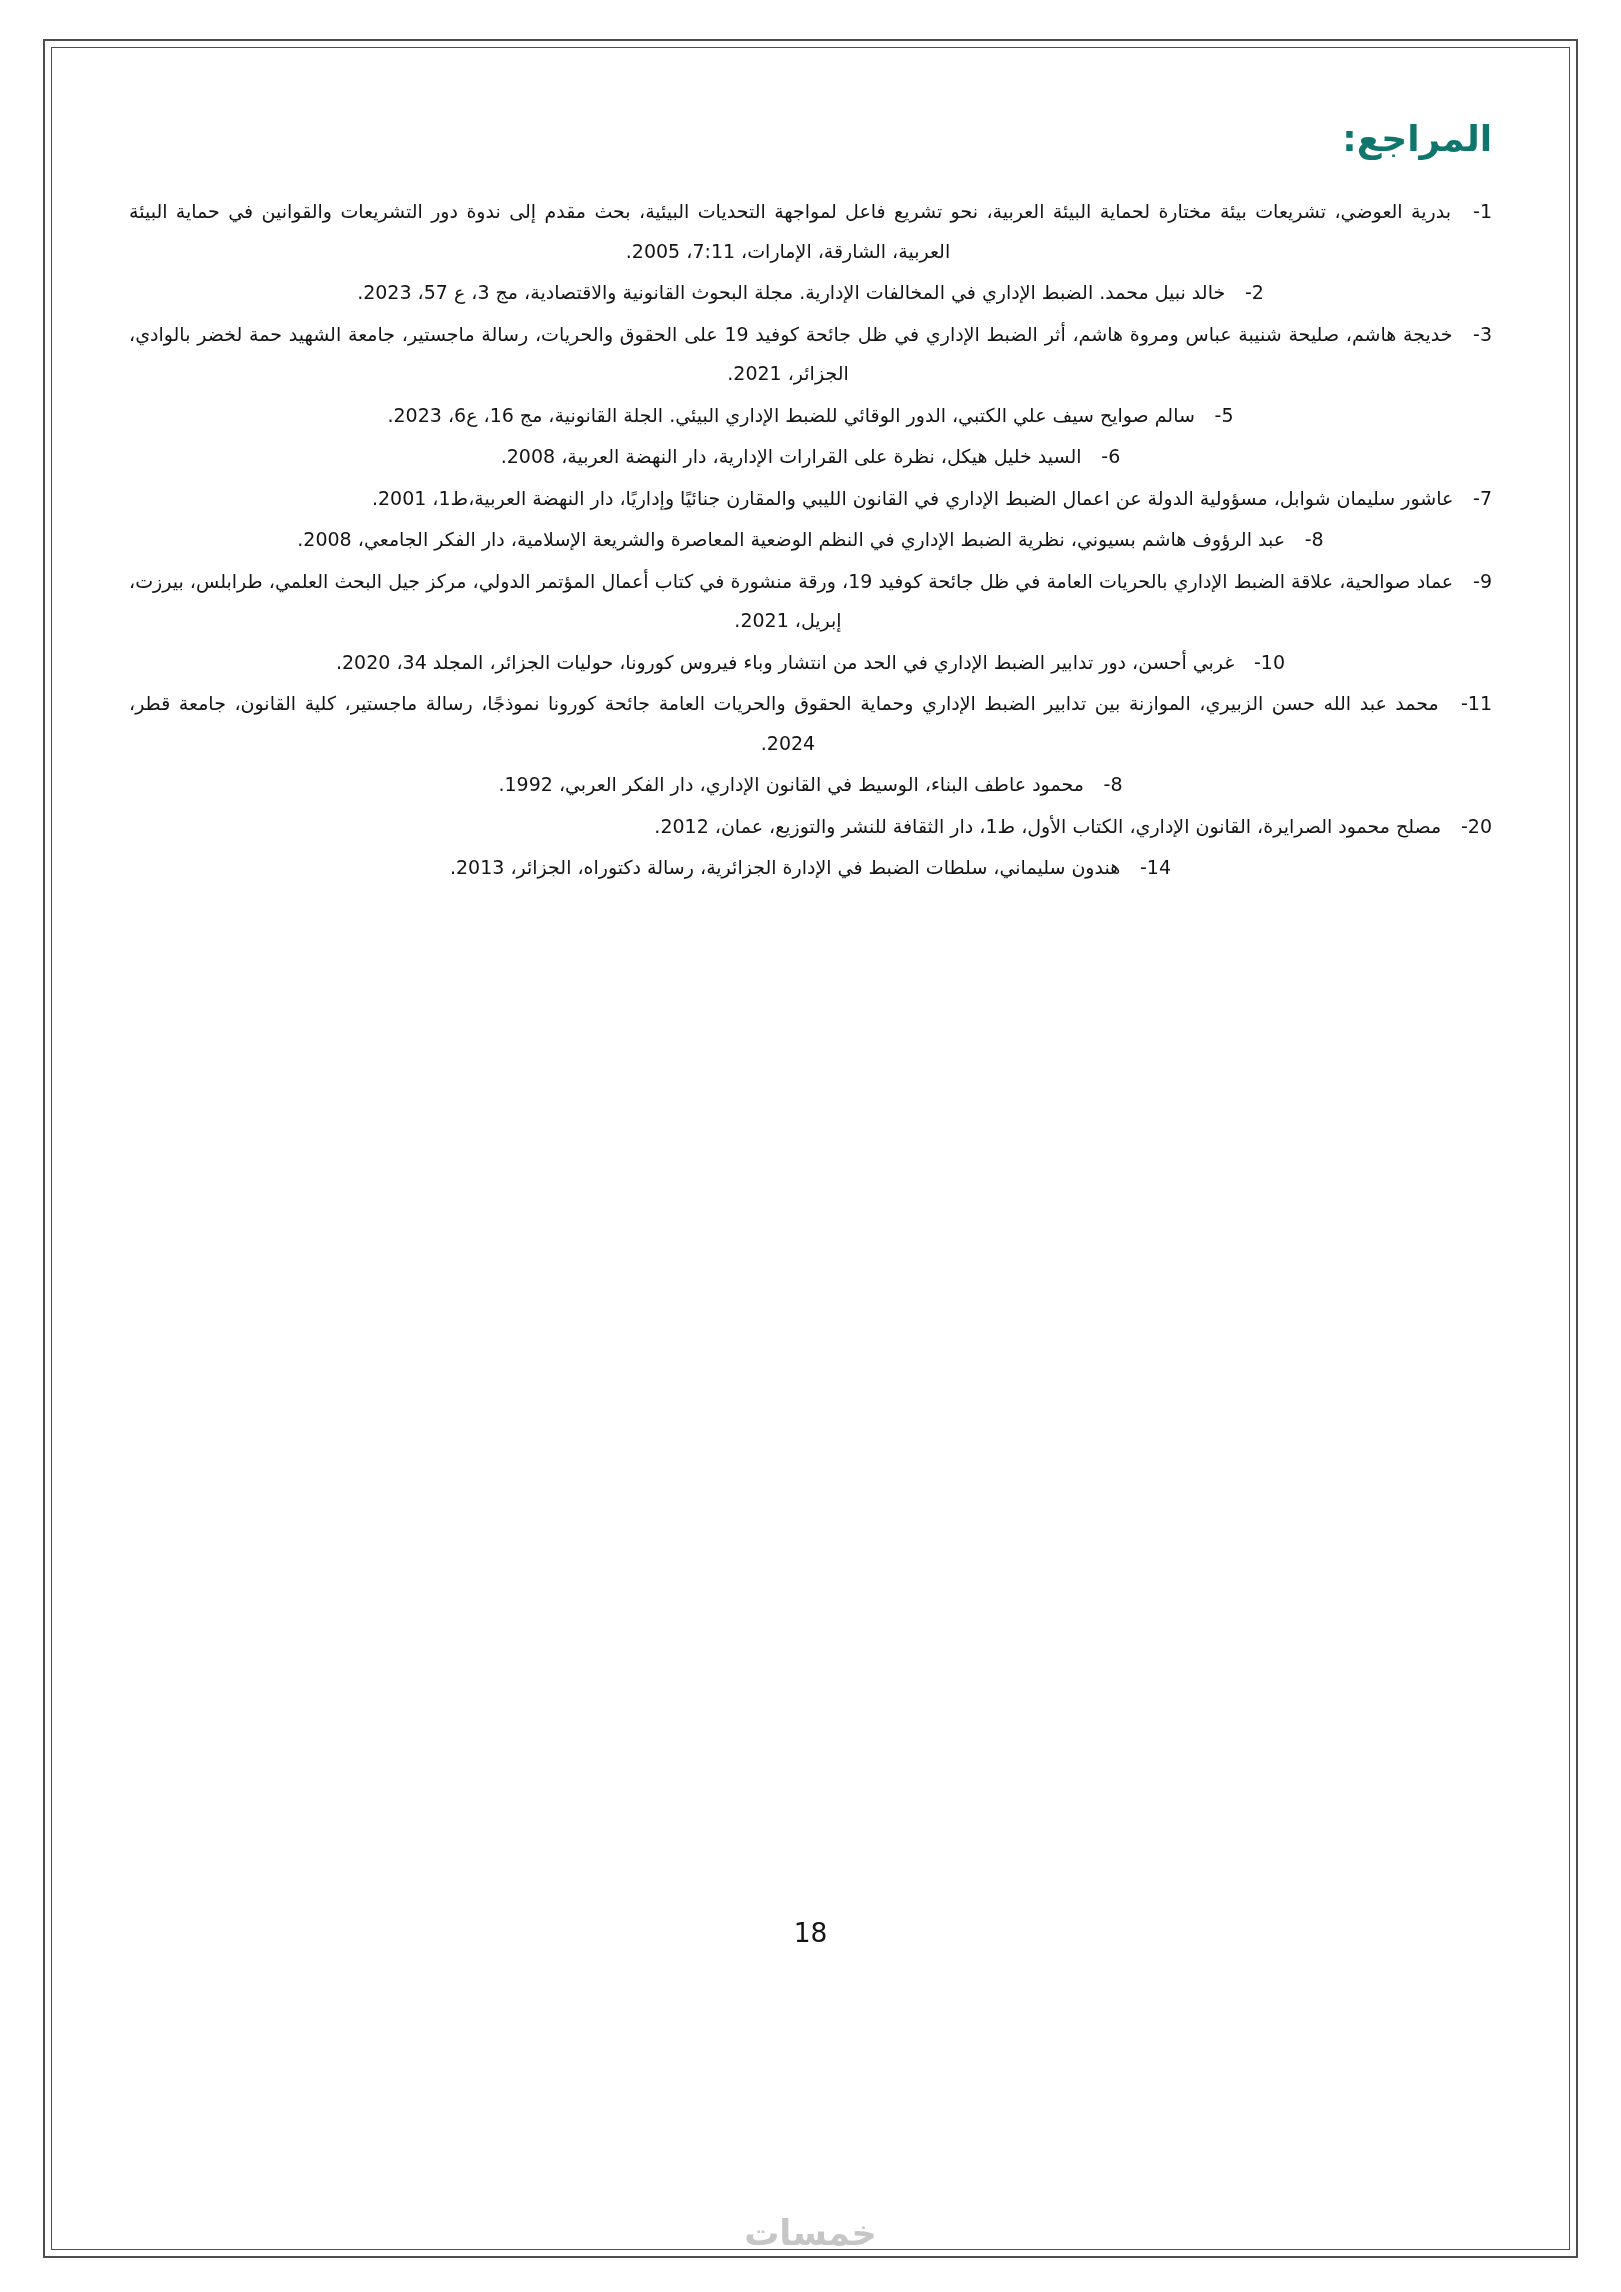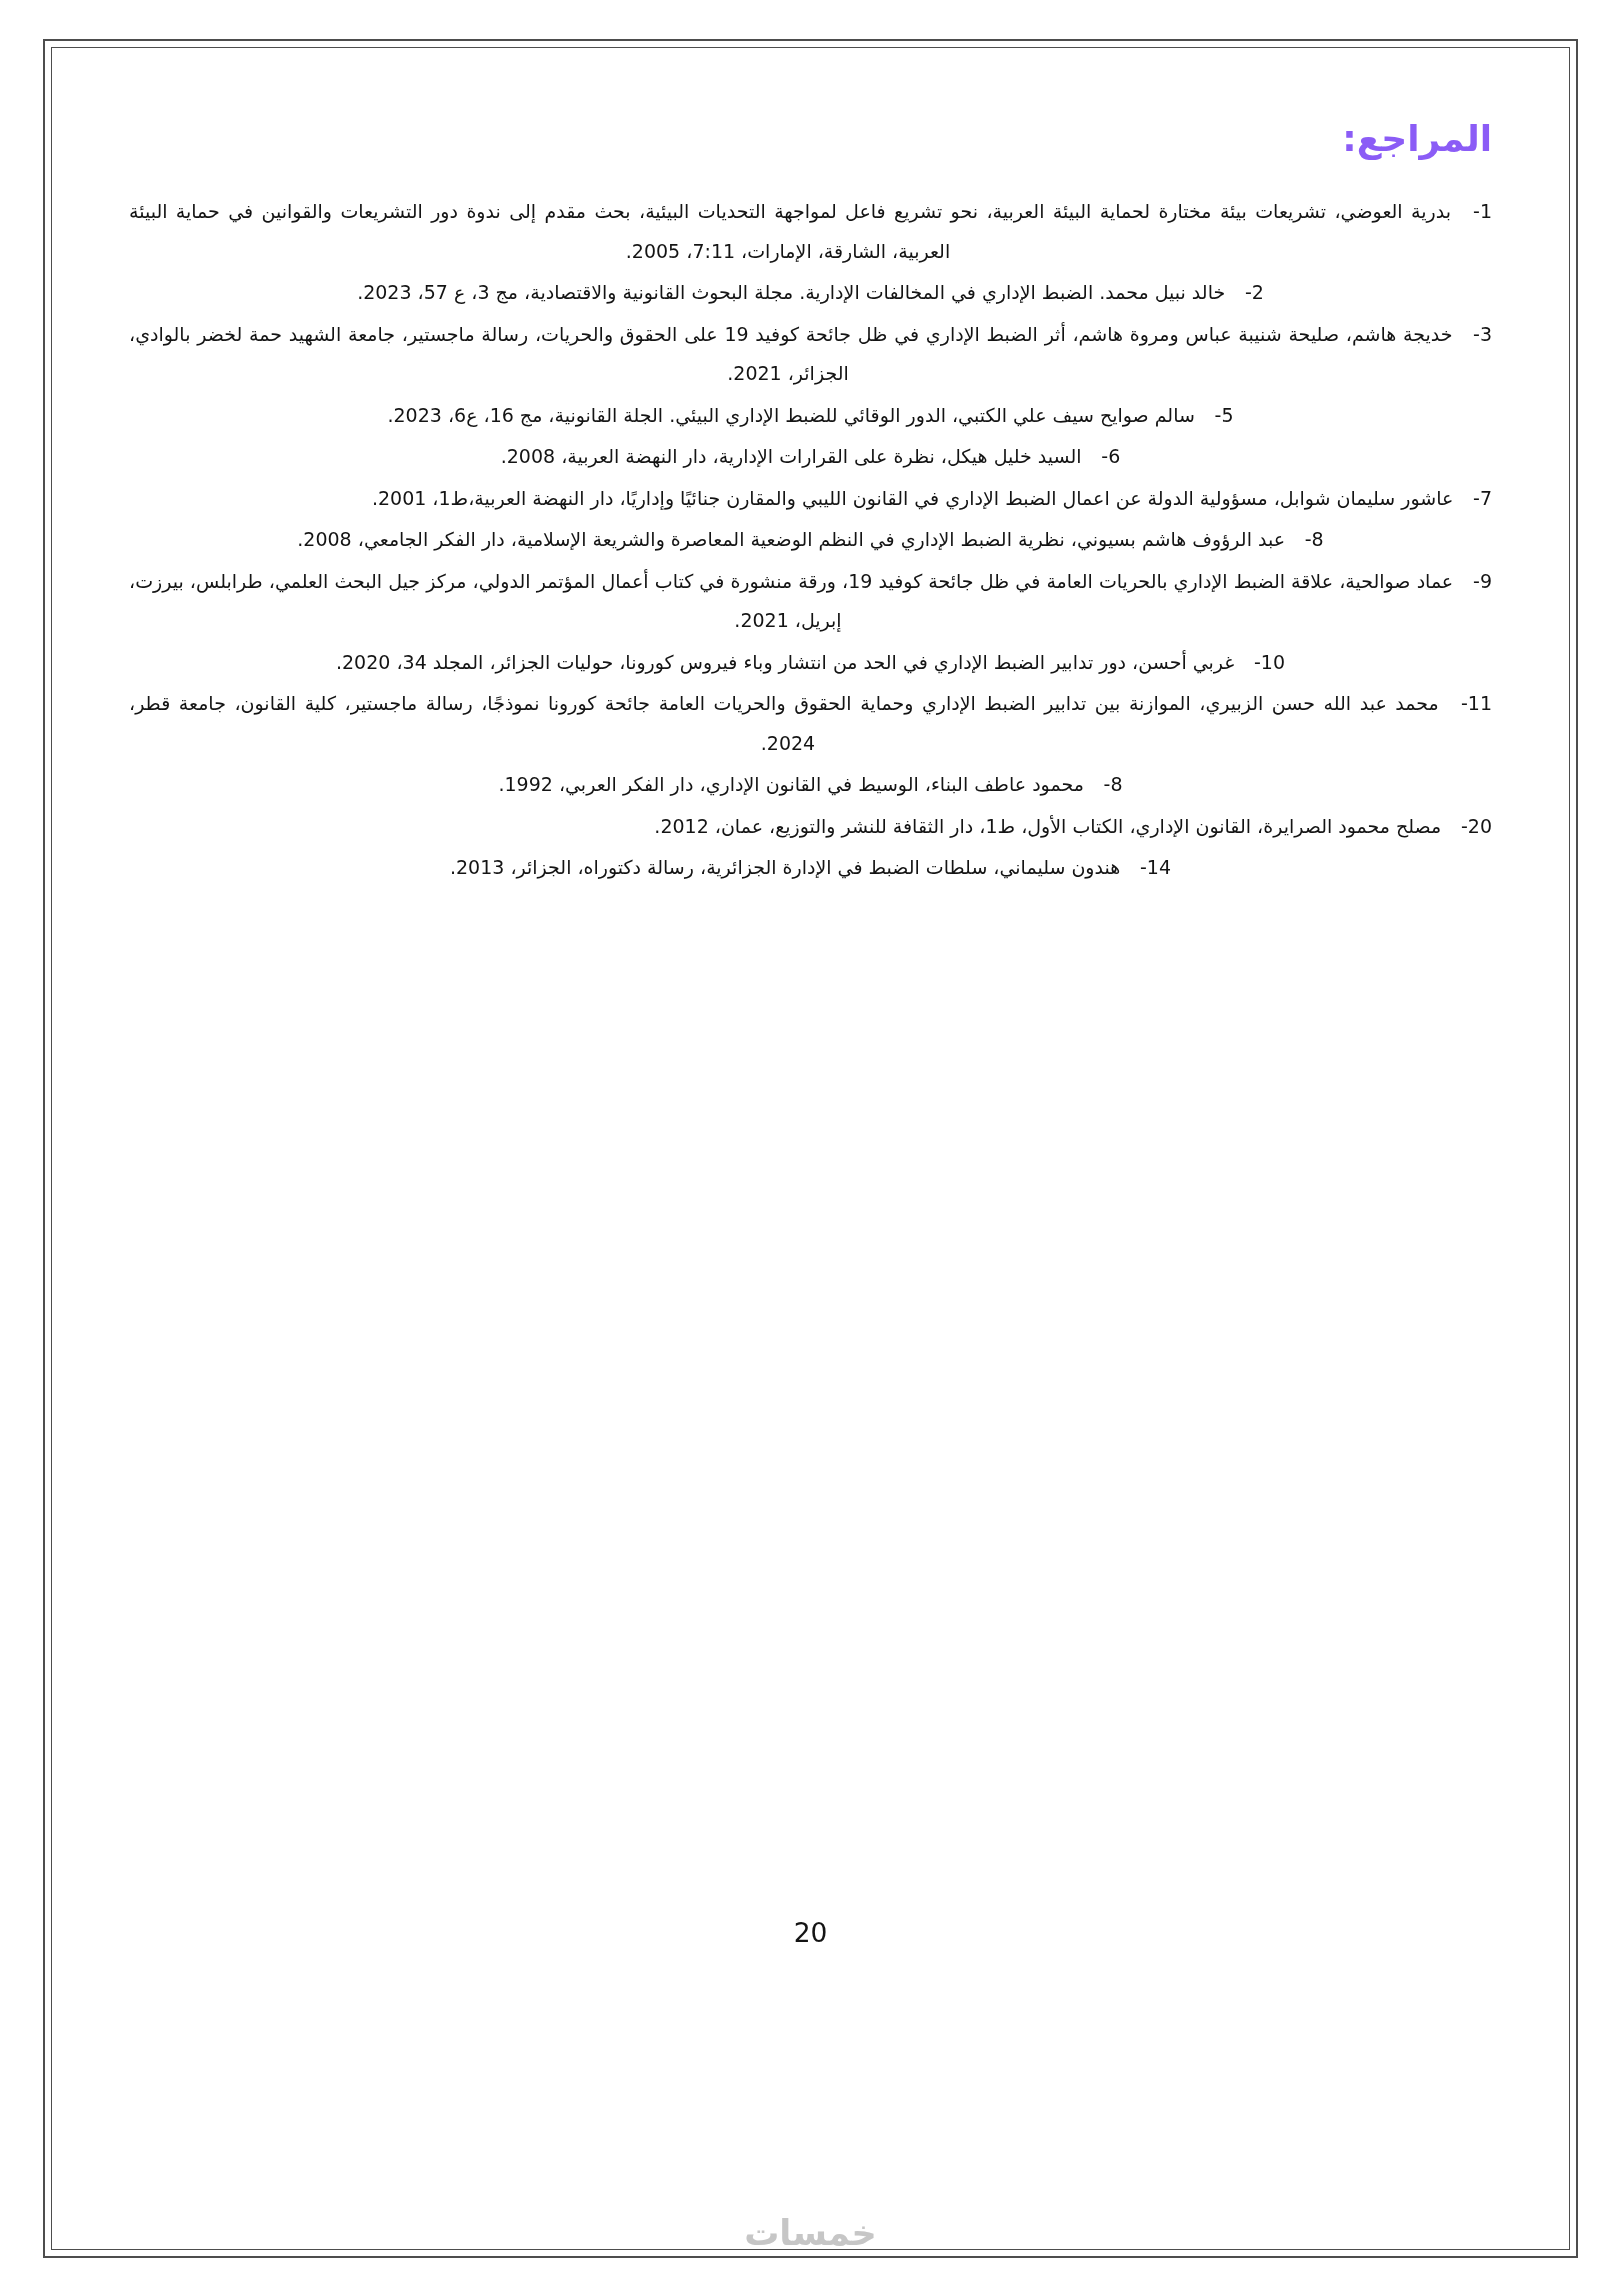"المراجع:" h1.title { color: #8b5cf6 -> #0f766e }
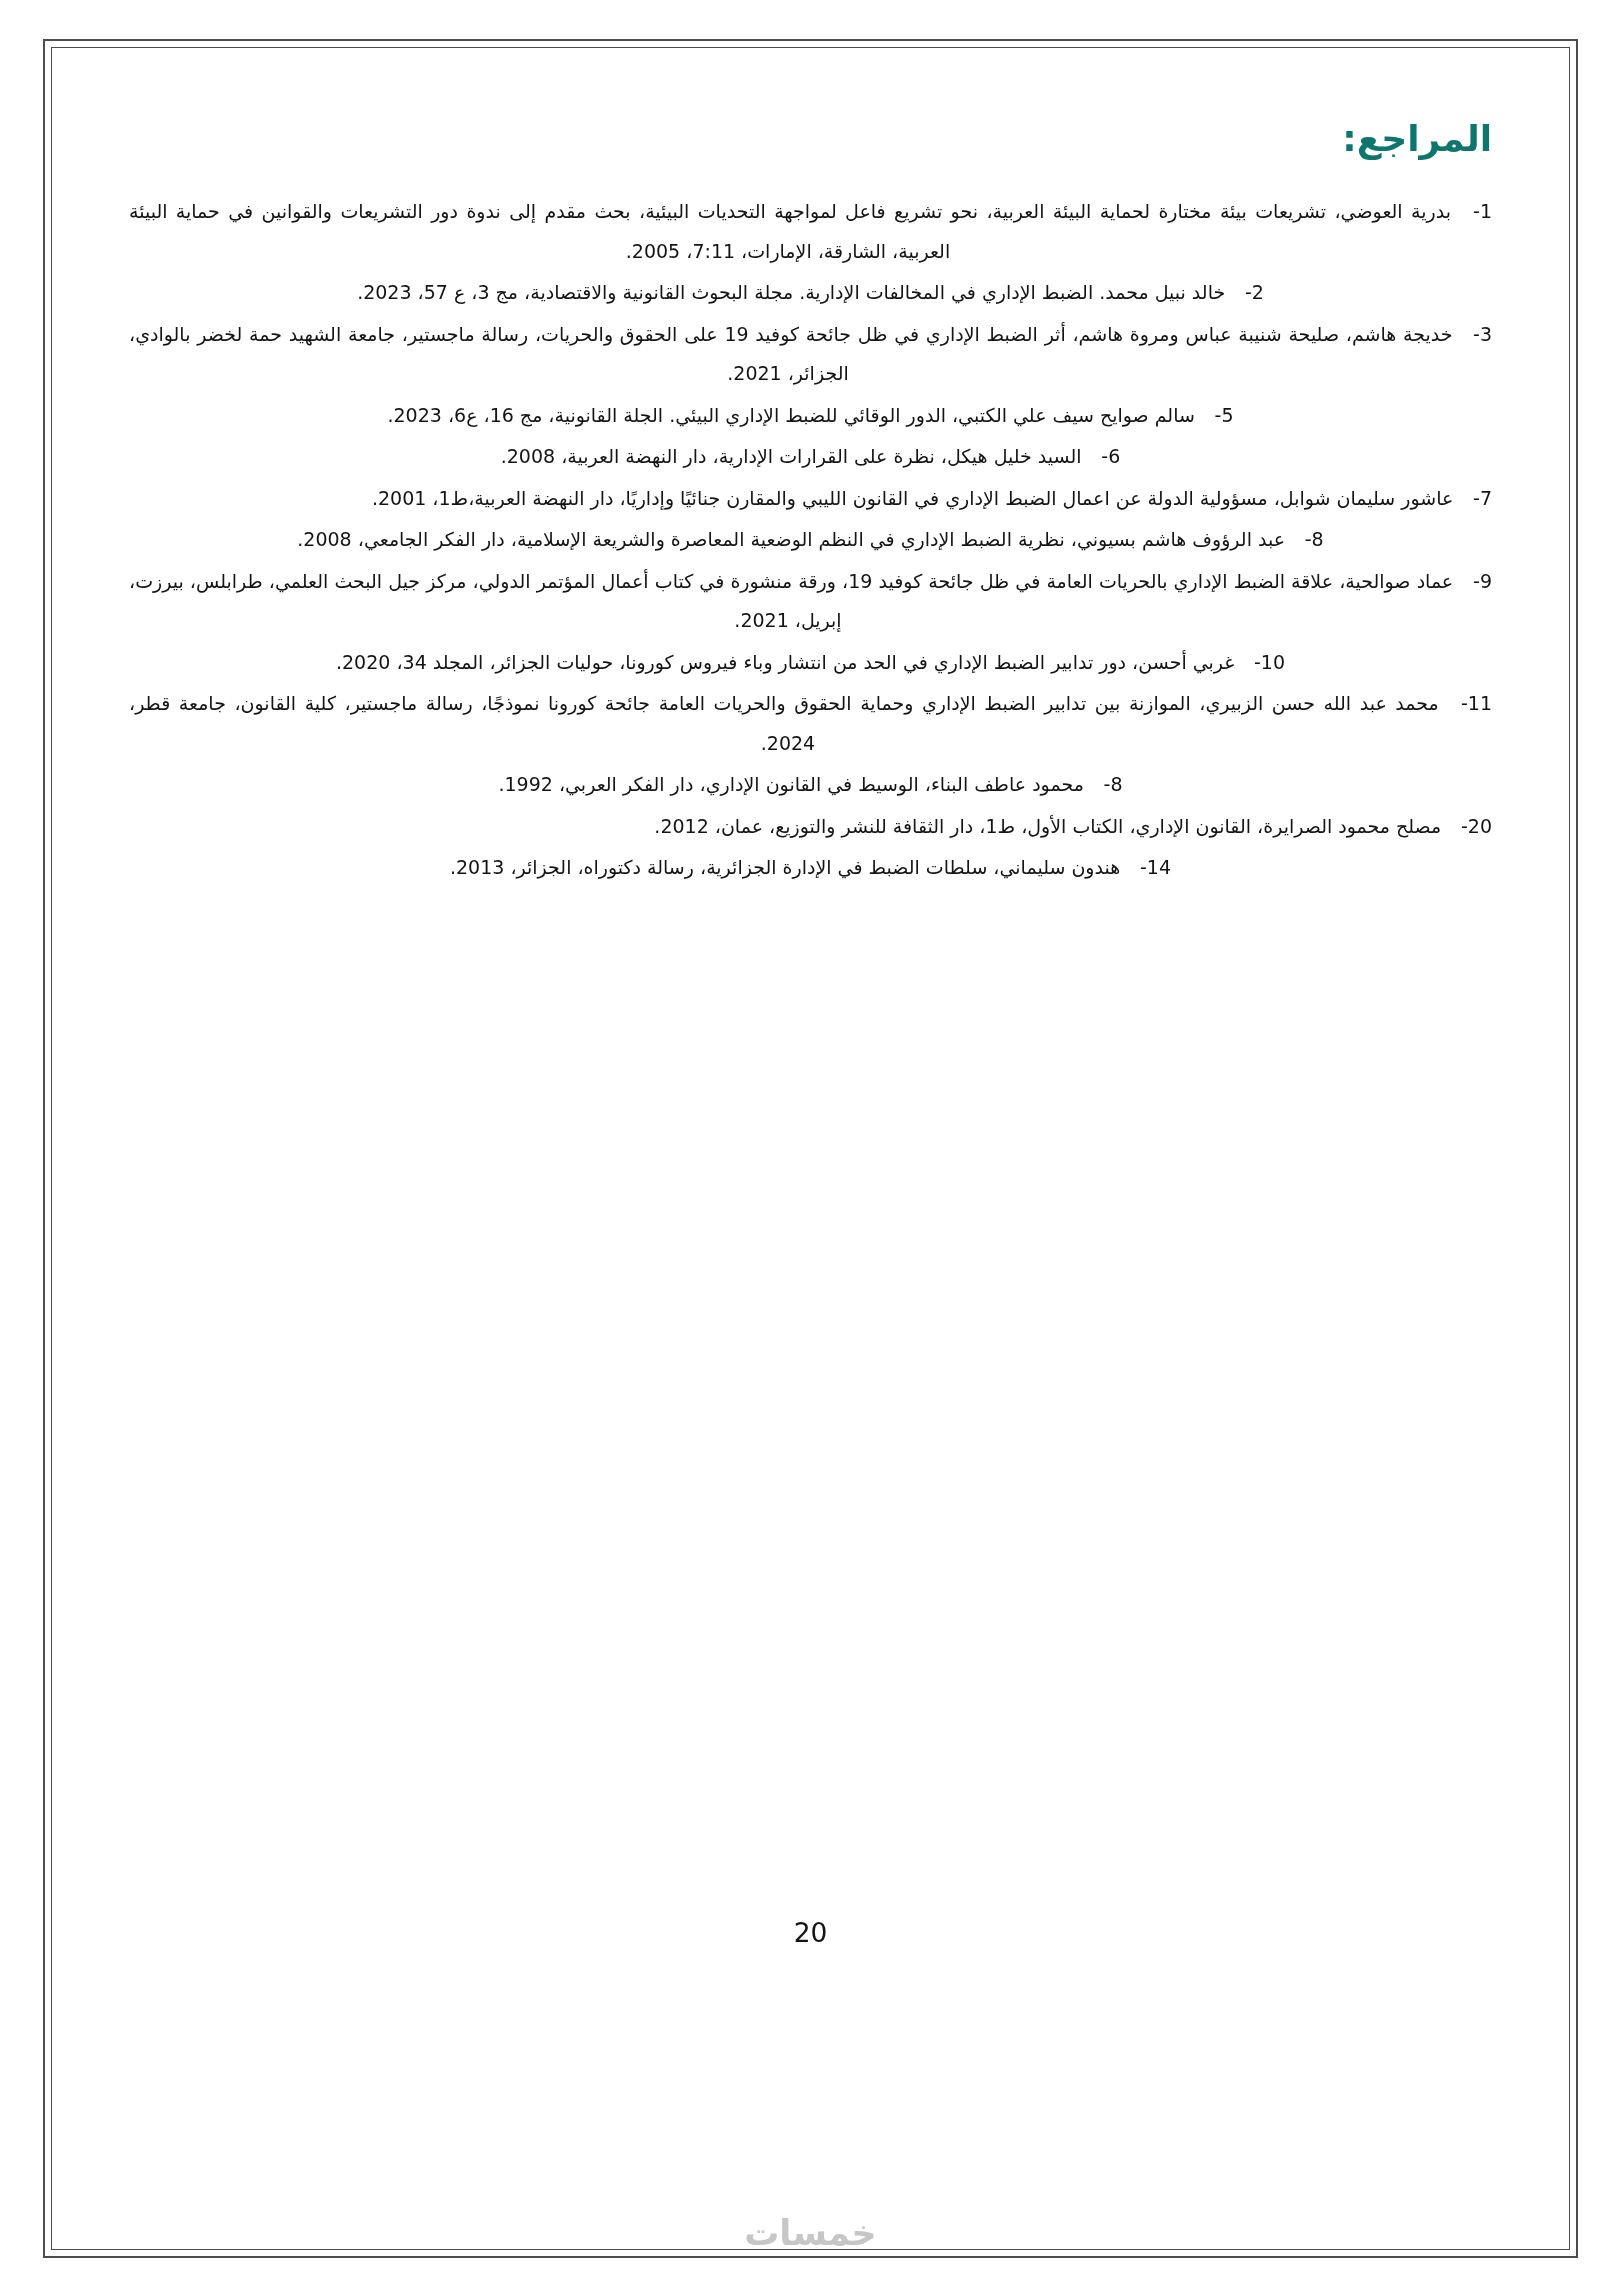"20" div.page-number { text: 20 -> 18 }
